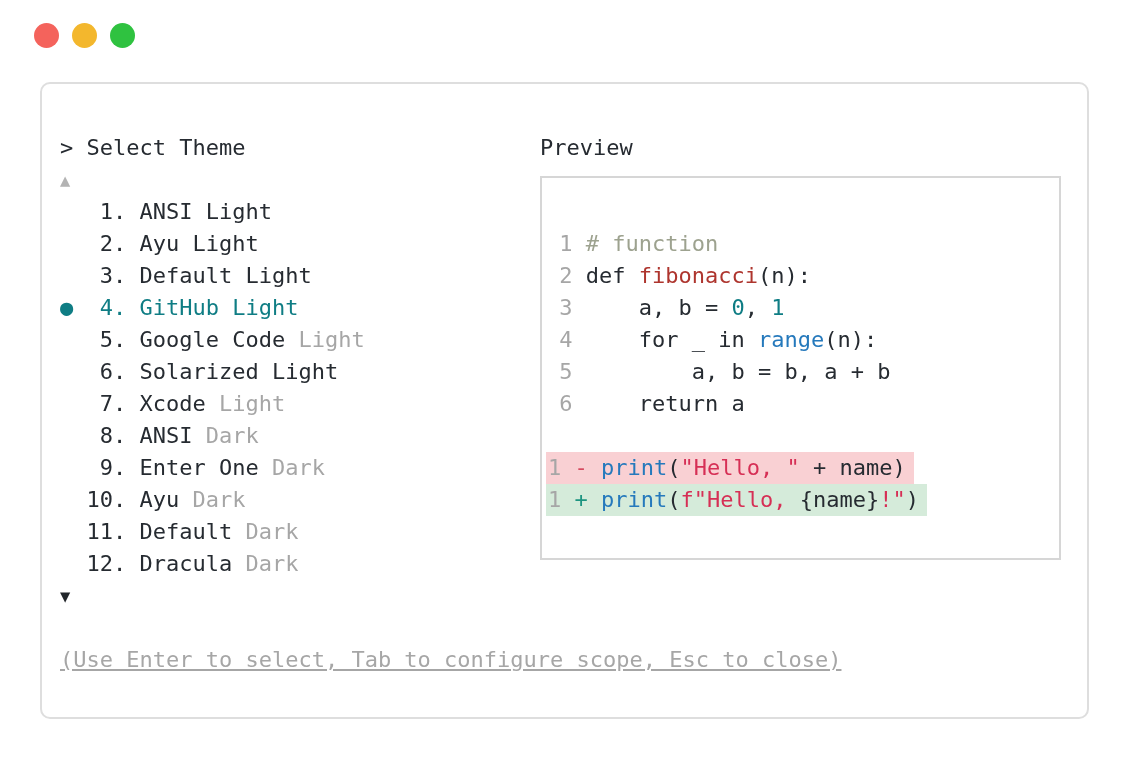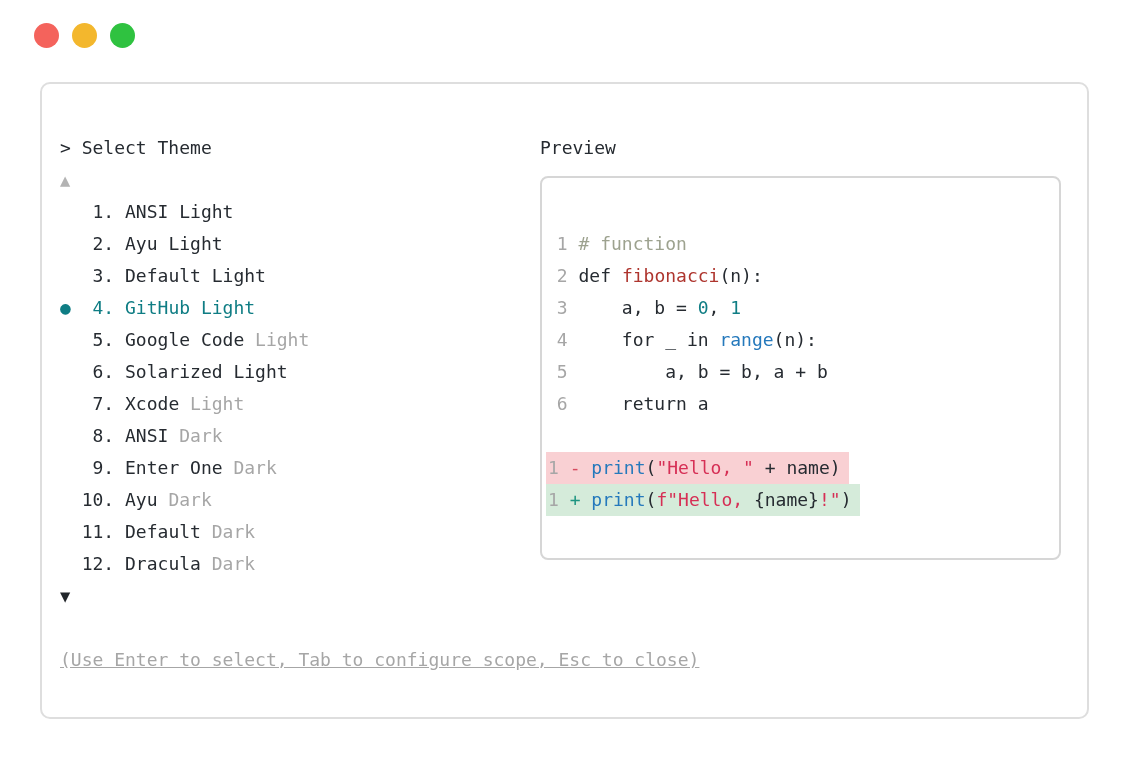"> Select Theme" .mono { font-size: 18px -> 22px }
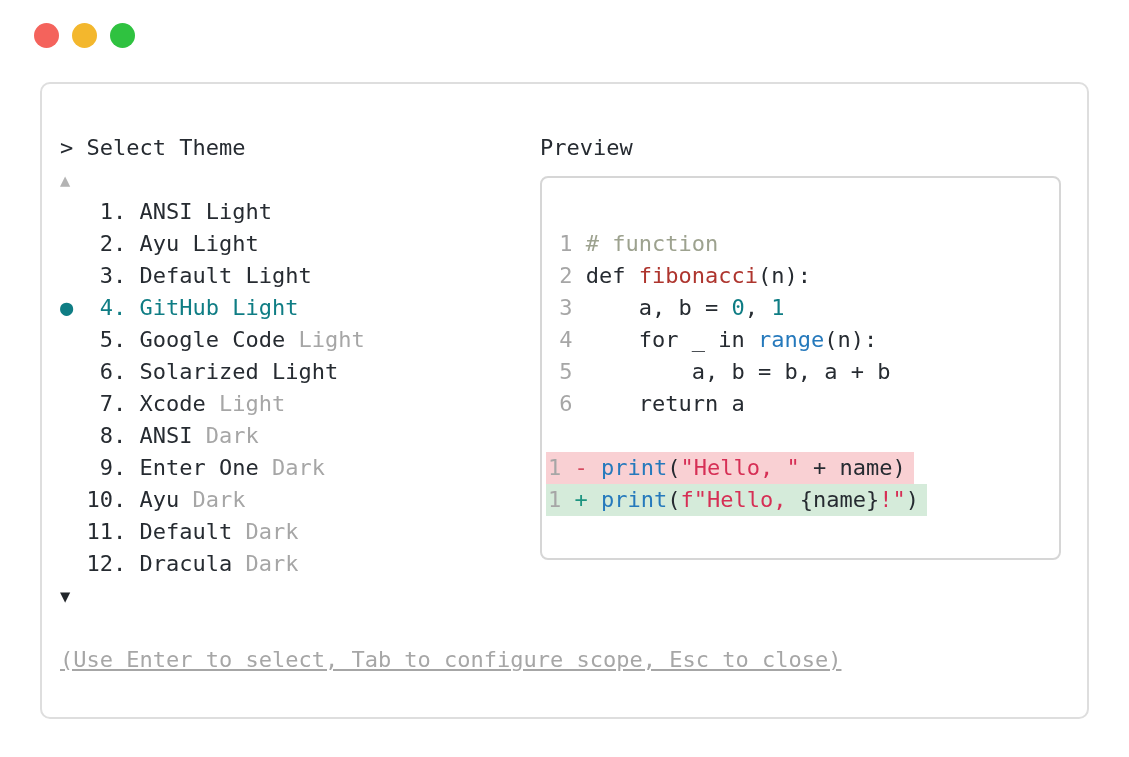"1 # function" .preview-box { border-radius: 8px -> 0 }
